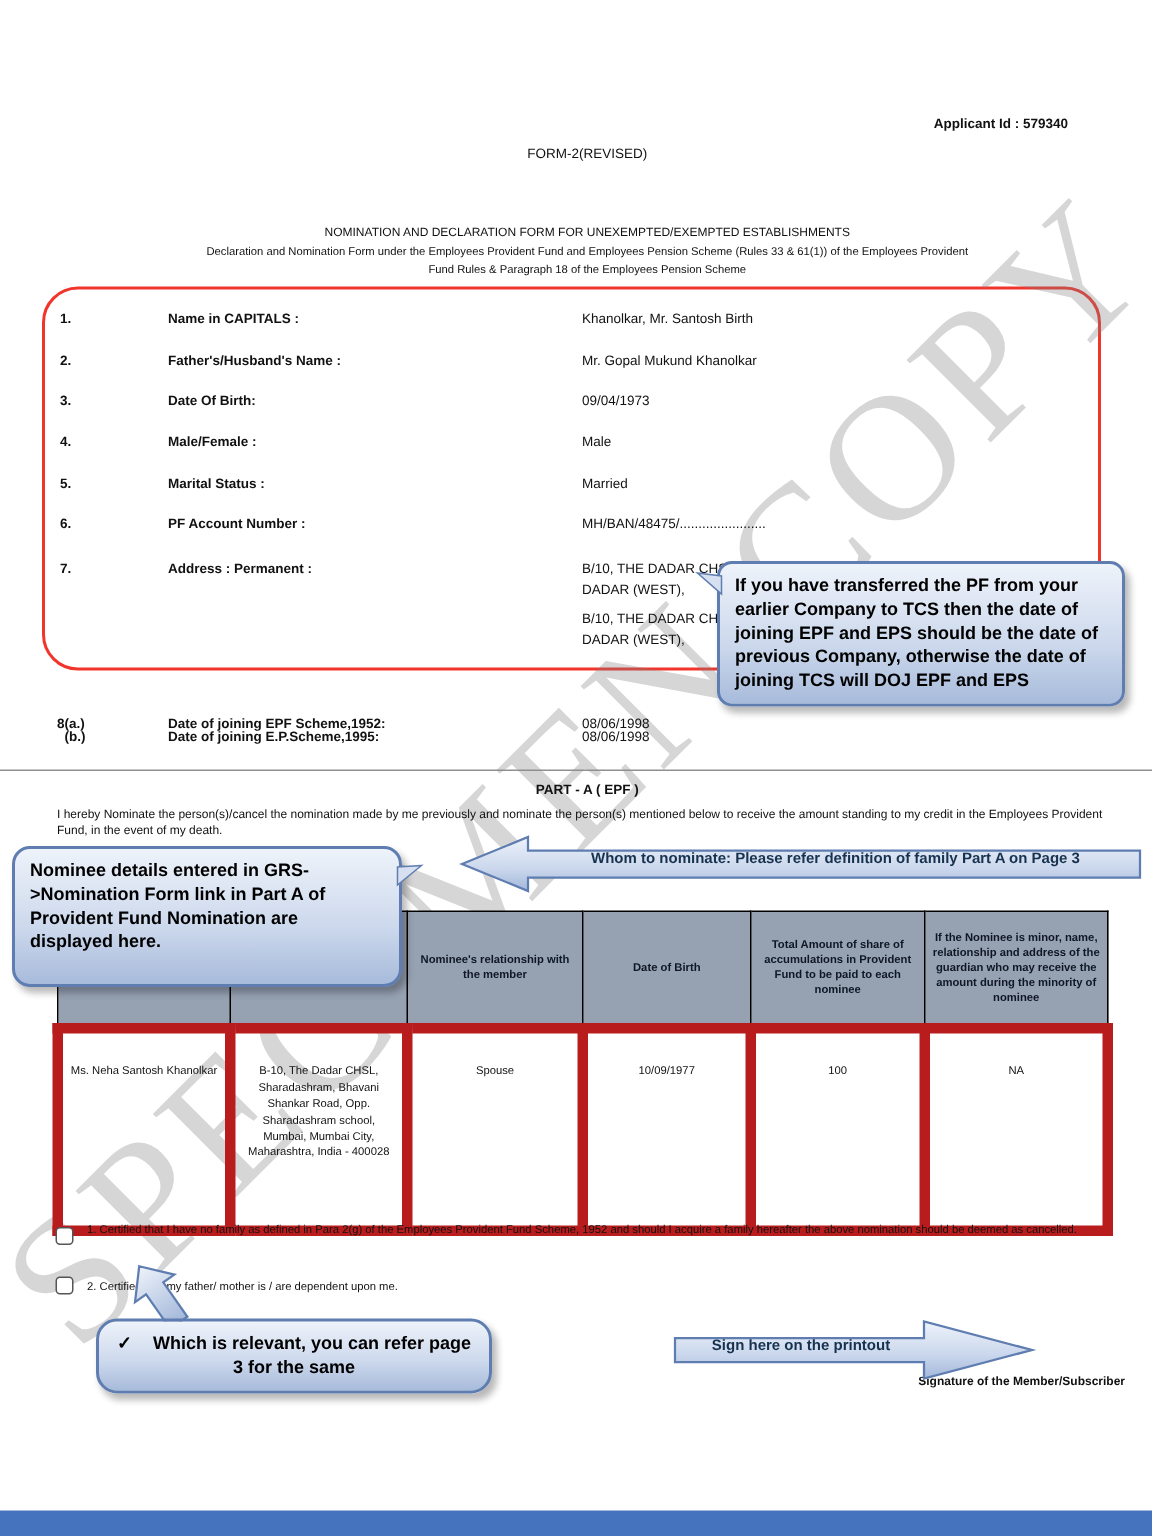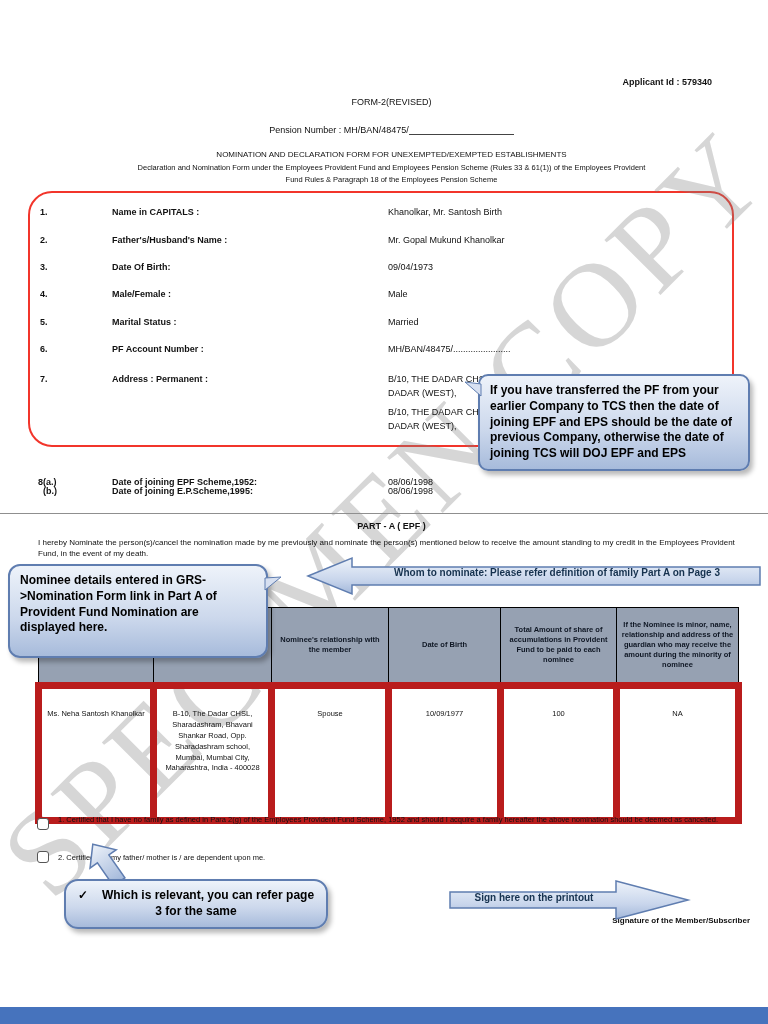"Pension Number : MH/BAN/48475/" div.abs { html: <div> <span>Pension Number : MH/BAN/48475/</span><span></span> </div> -> none }
